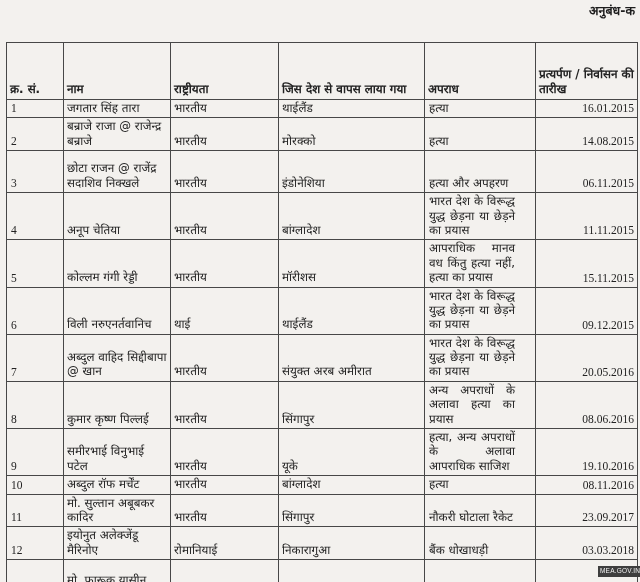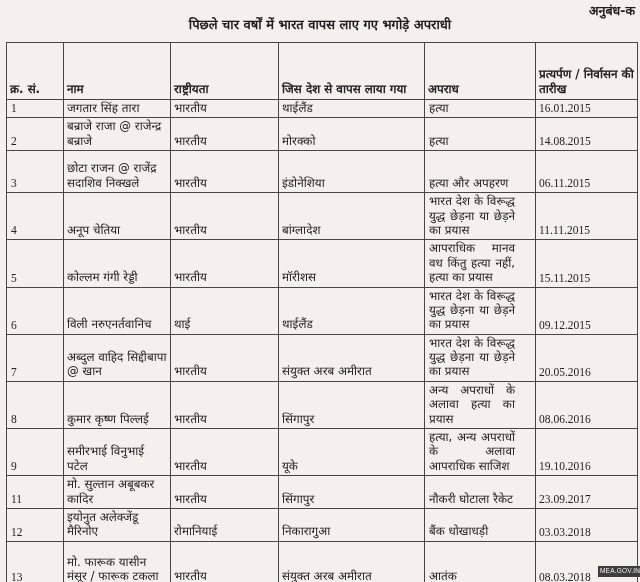"पिछले चार वर्षों में भारत" div.title { html: <div>पिछले चार वर्षों में भारत वापस लाए गए भगोड़े अपराधी</div> -> none }
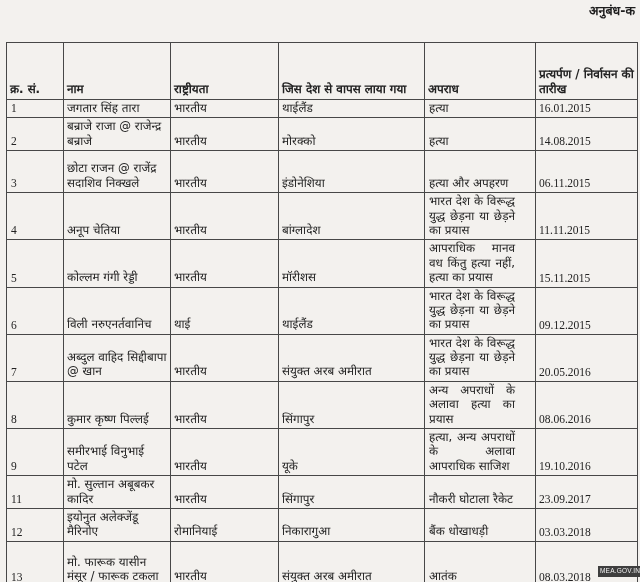"16.01.2015" td.date { text-align: left -> right }
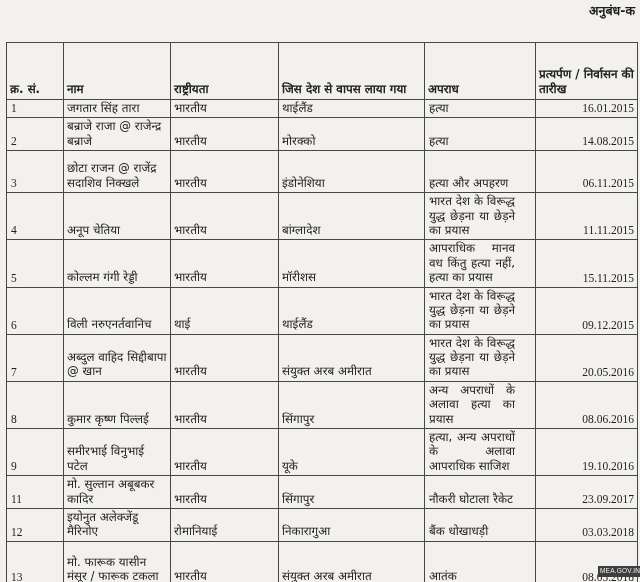"10" tr { html: none -> <tr> <td>10</td> <td>अब्दुल रॉफ मर्चेंट</td> <td>भारतीय</td> <td>बांग्लादेश</td> <td>हत्या</td> <td>08.11.2016</td> </tr> }
